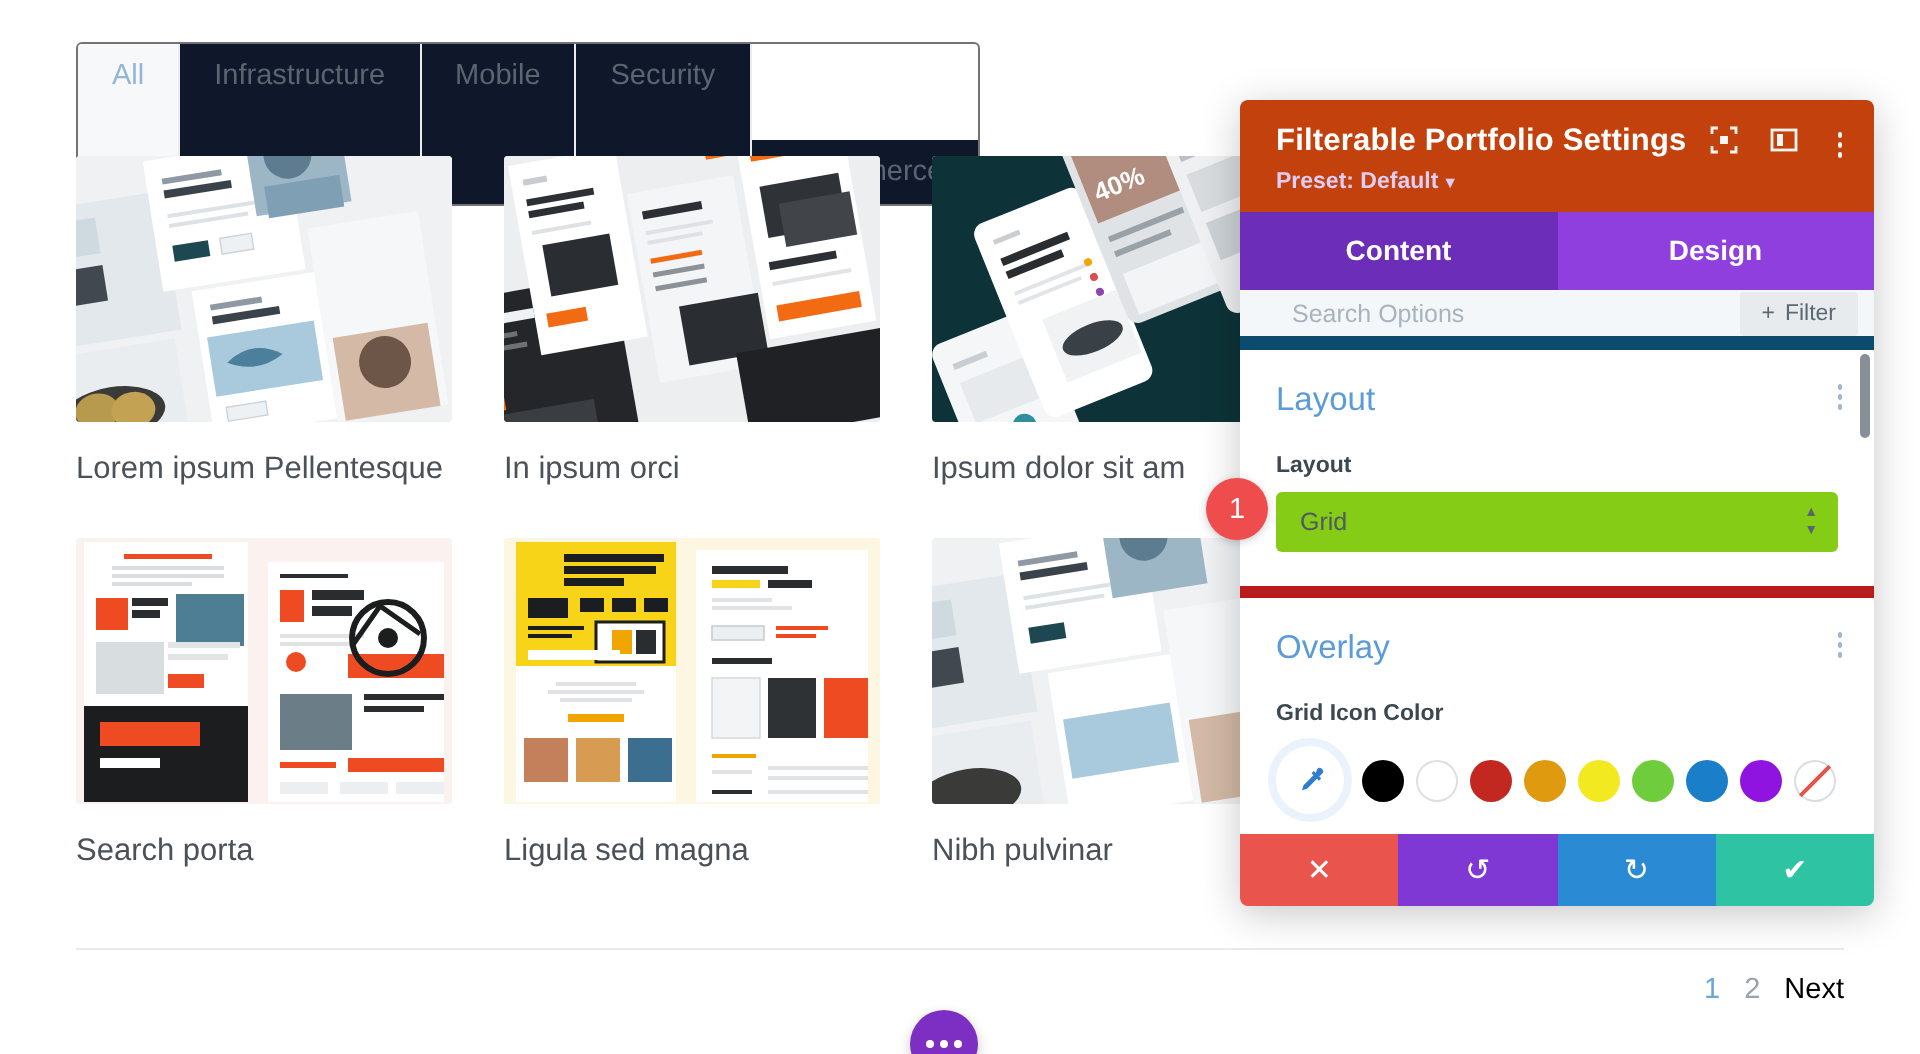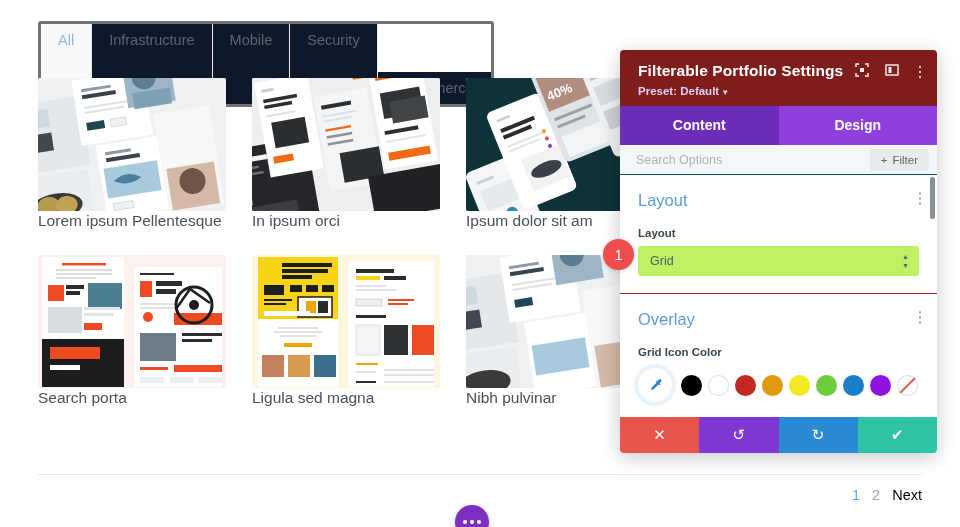"All" .filterbar { border: 3px solid #737373 -> 1px solid #737373 }
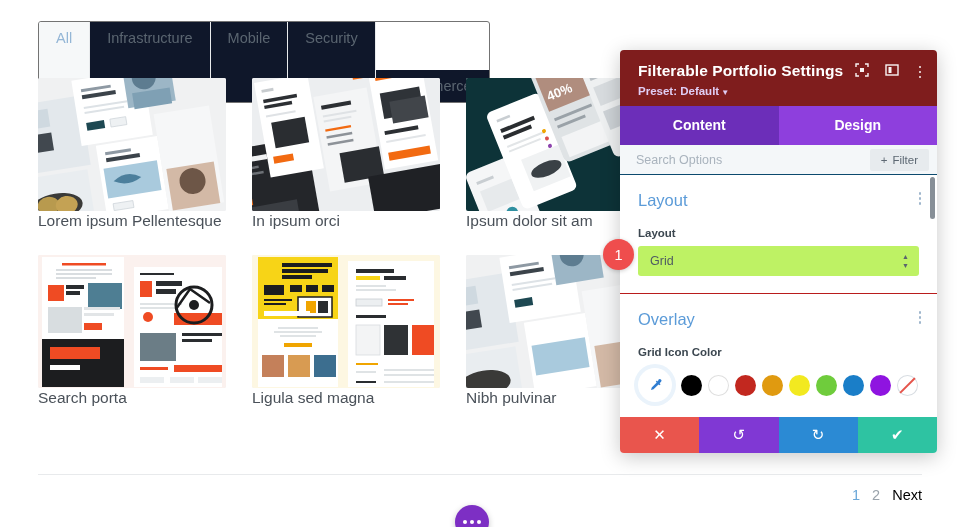"Filterable Portfolio Settings" .m-head { background: #7f1d1d -> #c2410c }
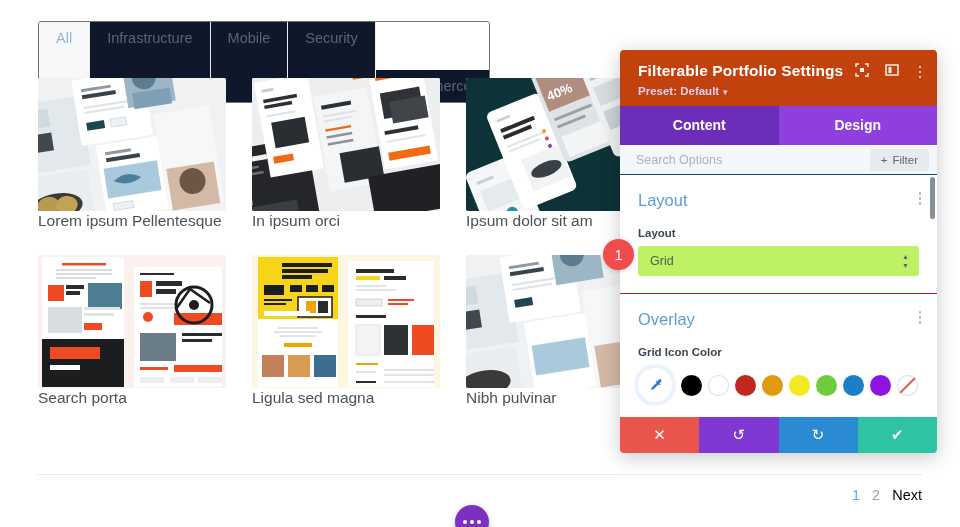"Search Options" .m-search { border-bottom: 1px solid #0c4a6e -> 7px solid #0c4a6e; padding: 0 8px 0 16px -> 0 8px 0 26px }
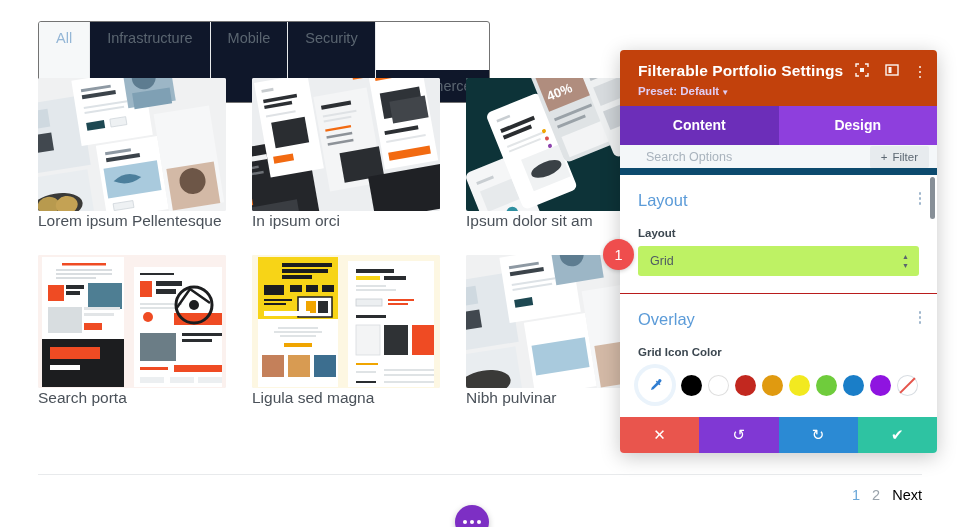"Lorem ipsum Pellentesque" .cap { margin-top: none -> 14px }
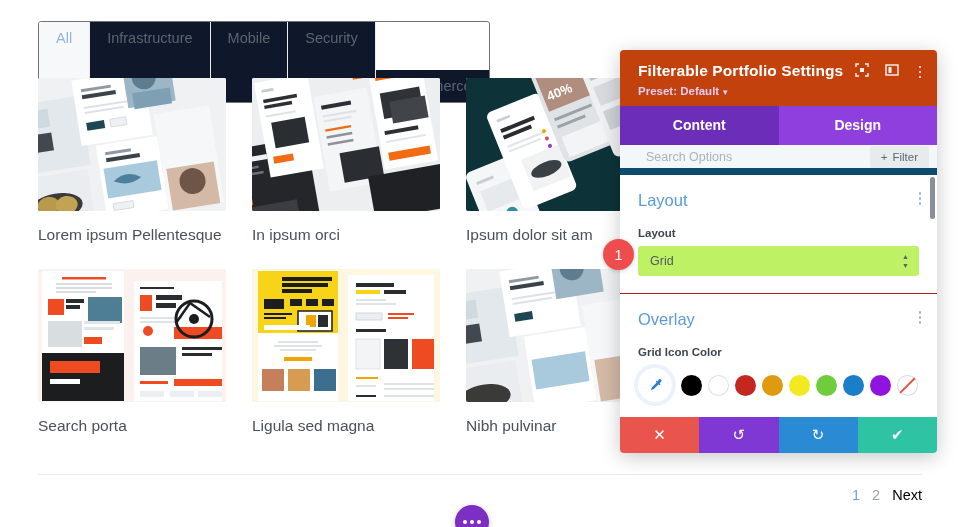"Grid" .select { background: #bef264 -> #84cc16 }
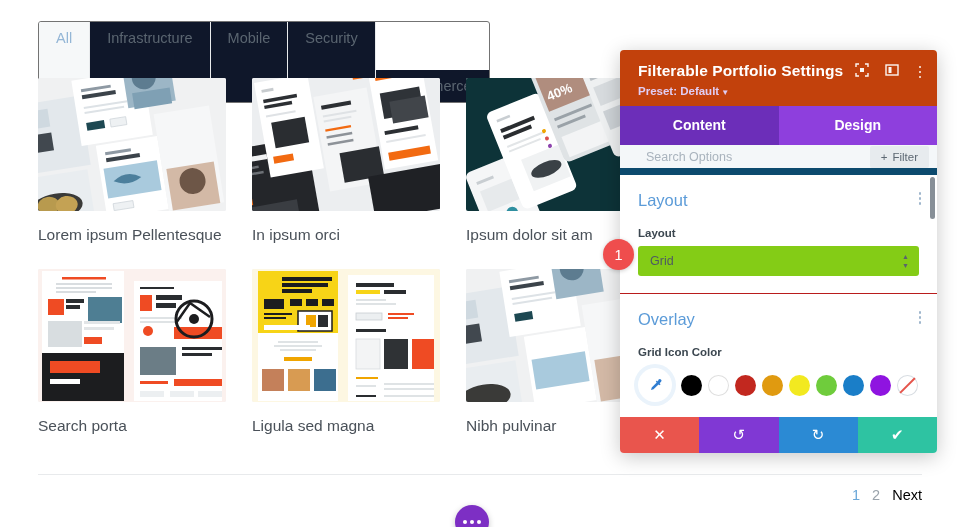"Overlay" .sect + .sect { border-top: 1px solid #b91c1c -> 6px solid #b91c1c }
